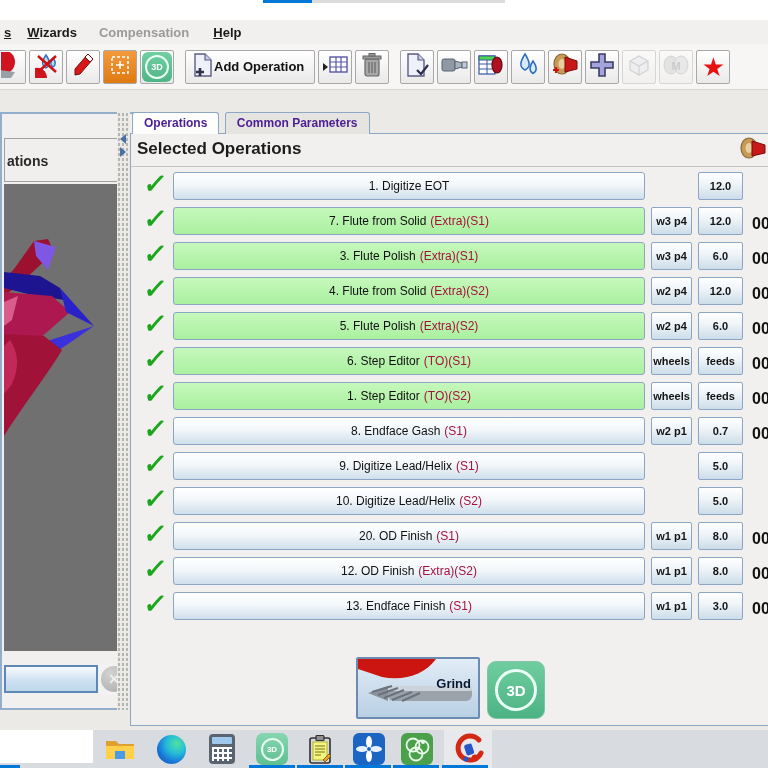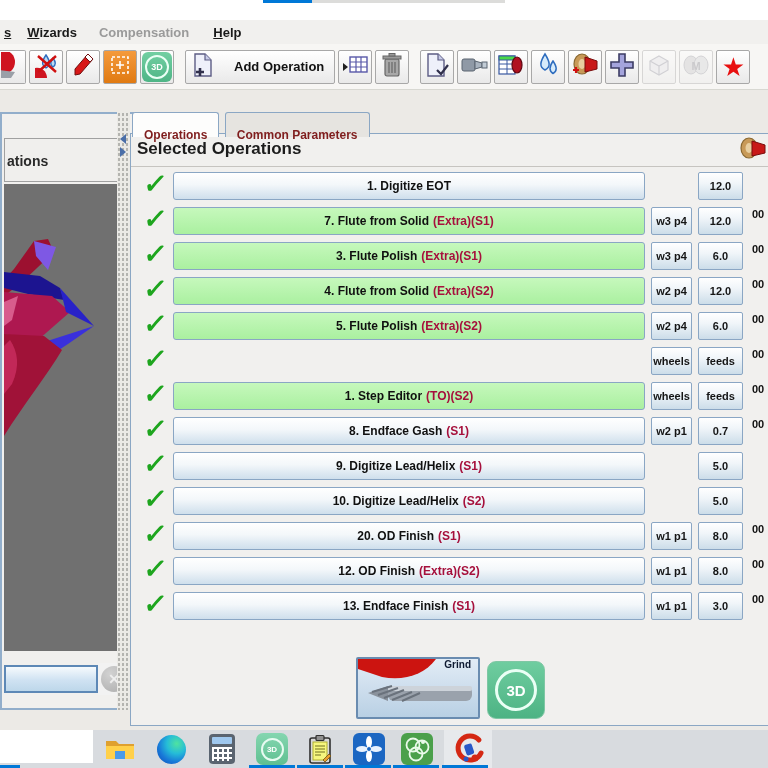"Add Operation" .add-op { gap: 20px -> 0 }
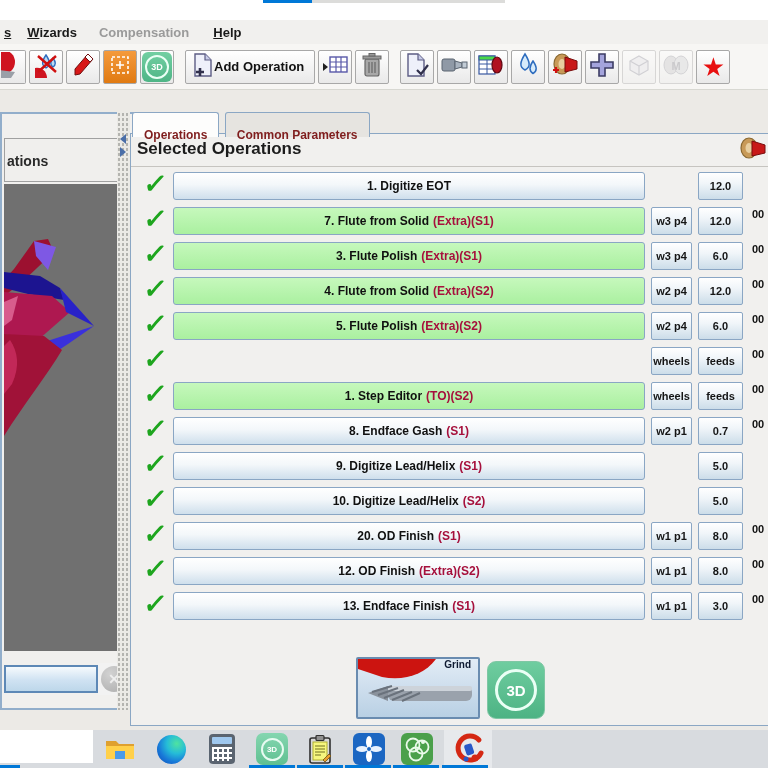"Operations" .tab { color: #7f1d1d -> #4c1d95; padding: 12px 11px -> 0 11px }
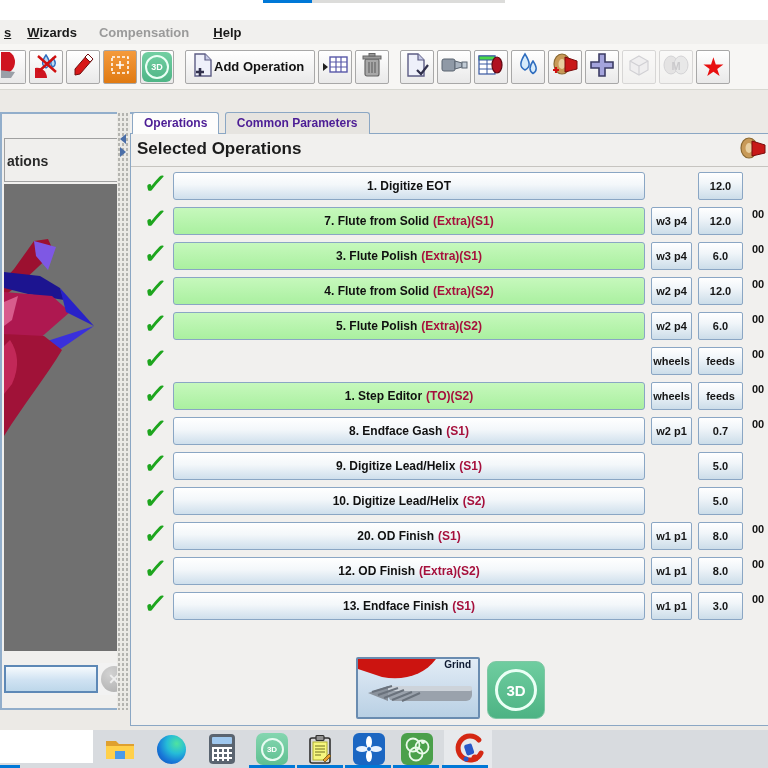"1. Digitize EOT" .op-btn { font-weight: bold -> normal }
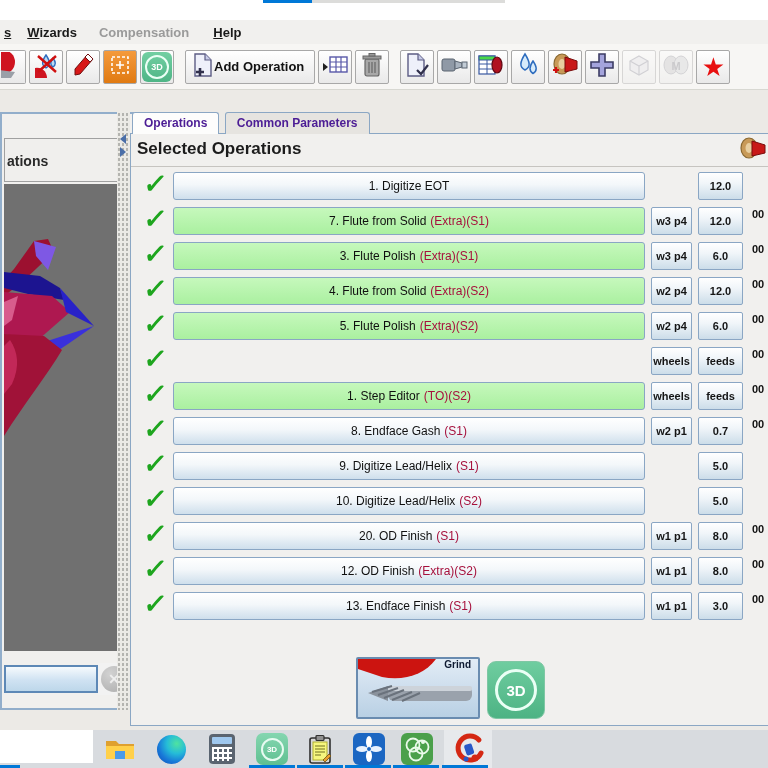"00" .op-extra { font-size: 11px -> 16px; top: 1px -> 8px }
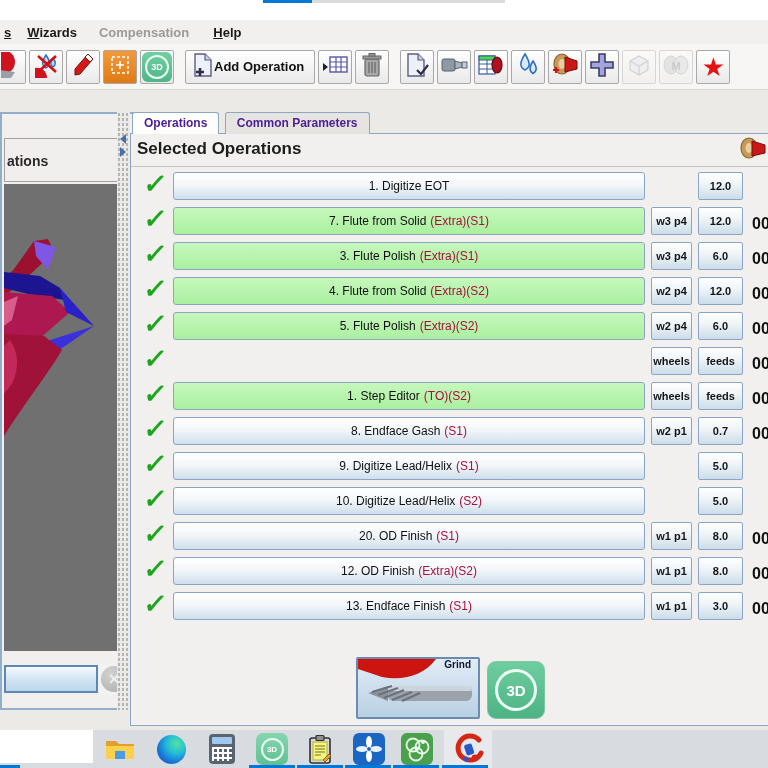"6. Step Editor" button.op-btn { html: none -> <button> <span>6. Step Editor</span> <span>(TO)(S1)</span> </button> }
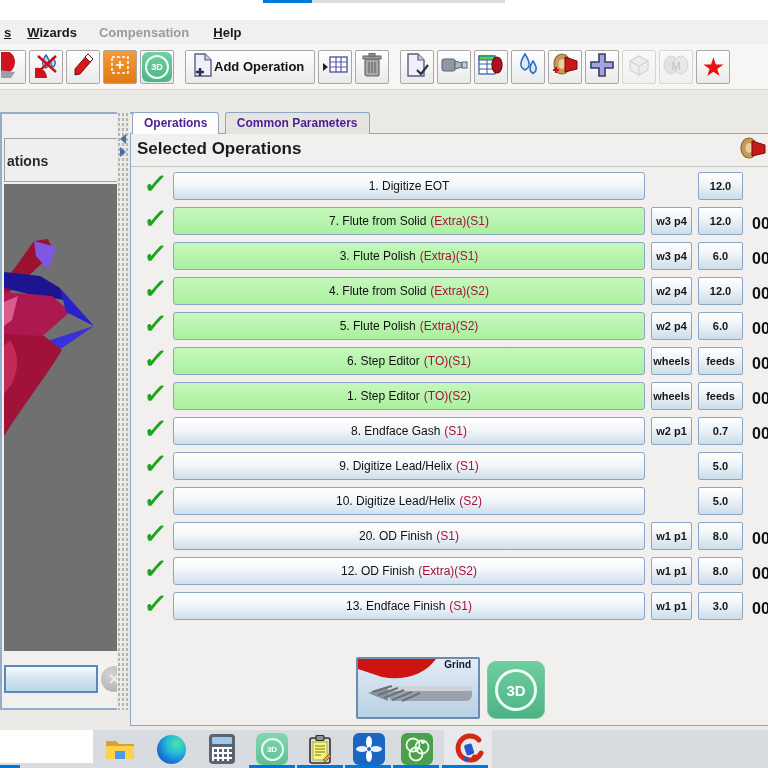"Grind" .grind-label { font-size: 10px -> 13px; top: 0 -> 17px }
